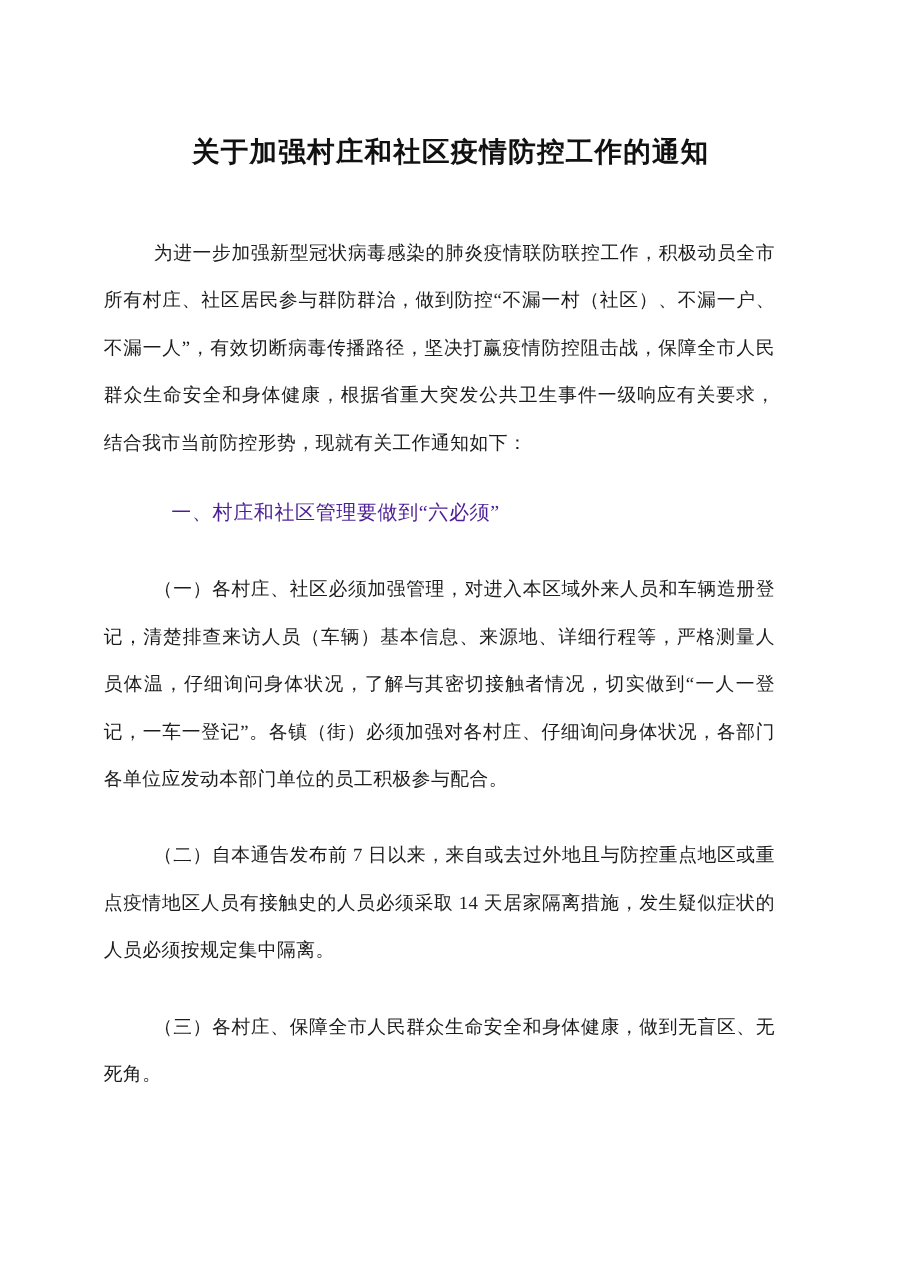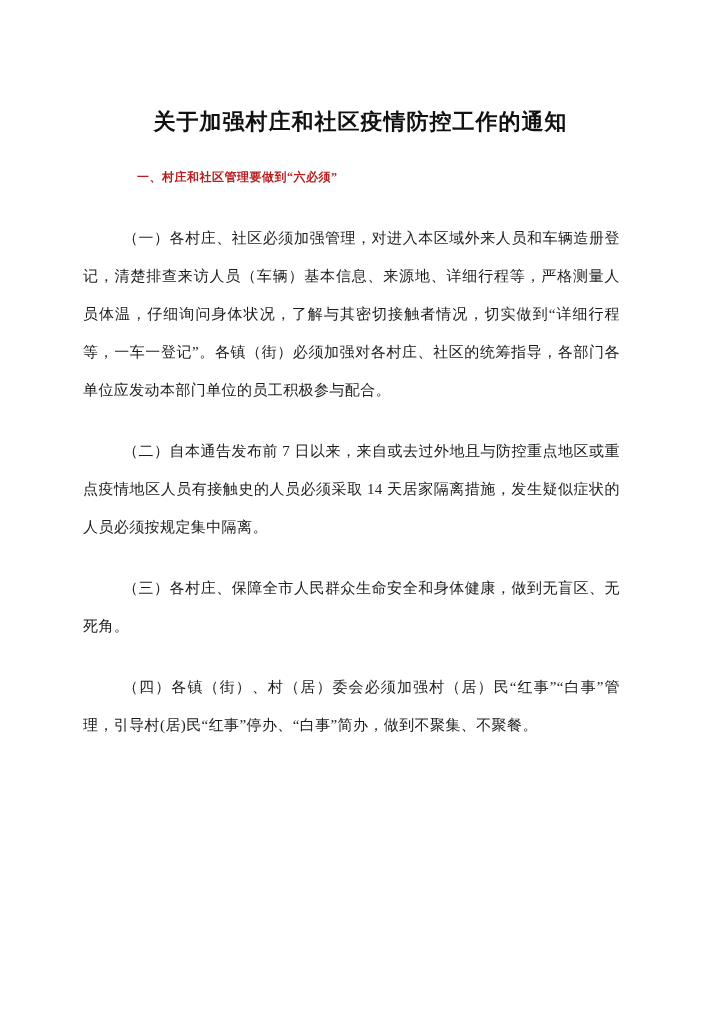"为进一步加强新型冠状病毒感染的肺炎疫情联防联控工作，积极动员全市所有村庄、社区居" p.para { html: none -> <p>为进一步加强新型冠状病毒感染的肺炎疫情联防联控工作，积极动员全市所有村庄、社区居民参与群防群治，做到防控“不漏一村（社区）、不漏一户、不漏一人”，有效切断病毒传播路径，坚决打赢疫情防控阻击战，保障全市人民群众生命安全和身体健康，根据省重大突发公共卫生事件一级响应有关要求，结合我市当前防控形势，现就有关工作通知如下：</p> }
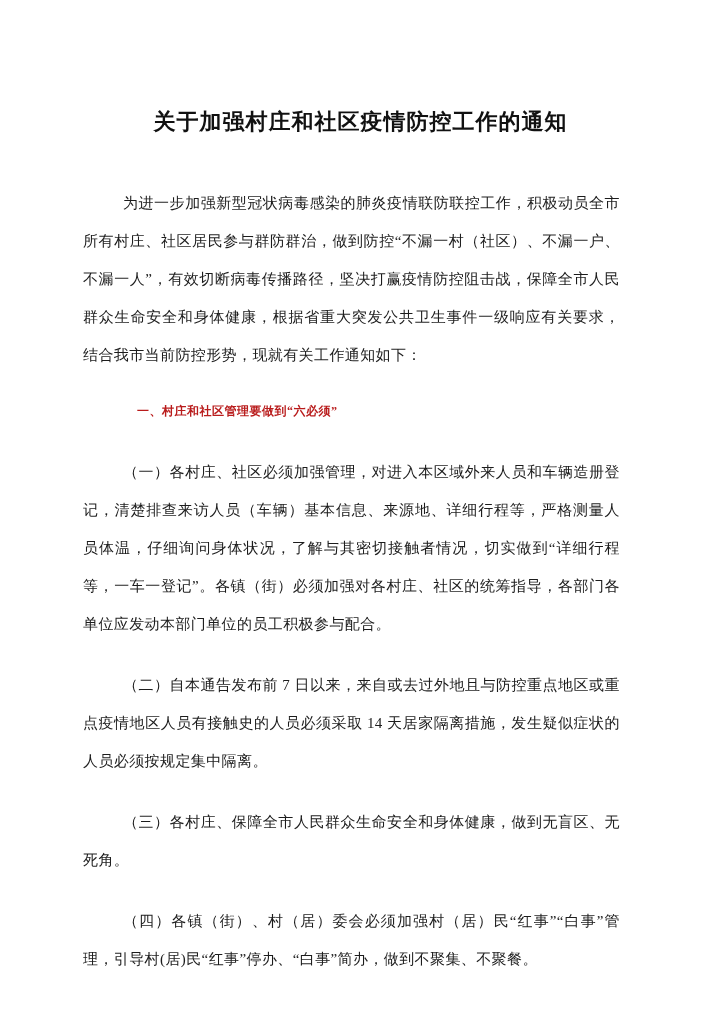"一、村庄和社区管理要做到“六必须”" .section-heading { color: #b91c1c -> #4c1d95; font-size: 12px -> 16px; font-weight: bold -> normal }
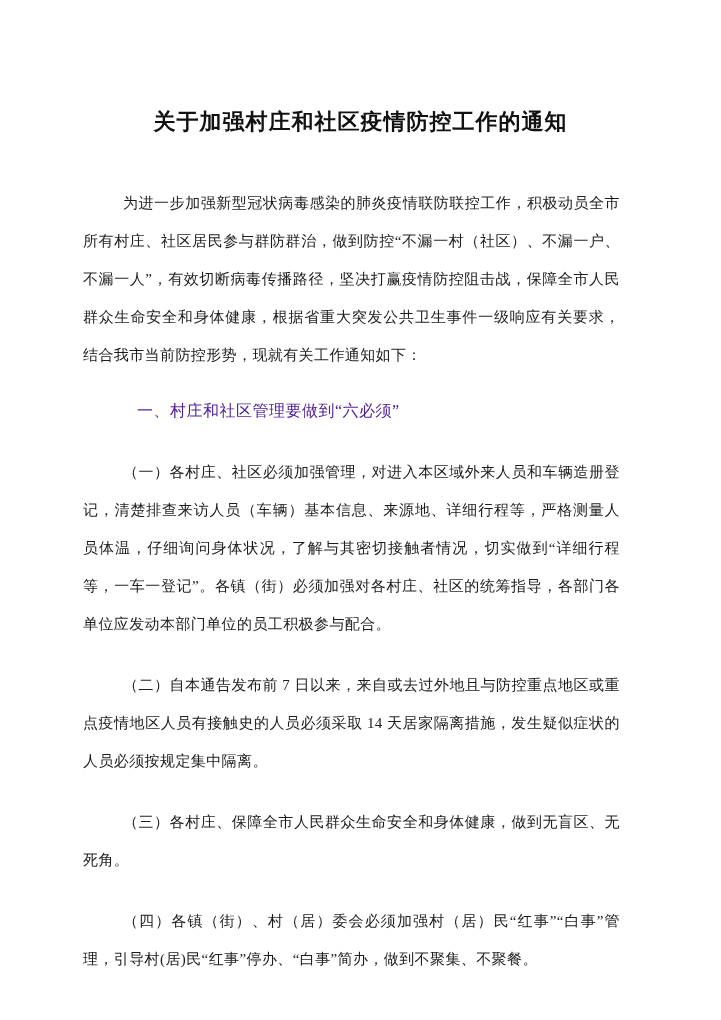"（一）各村庄、社区必须加强管理，对进入本区域外来人员和车辆造册登记，清楚排查来访" p.para { text: 详细行程等，一车一登记”。各镇（街）必须加强对各村庄、社区的统筹指导 -> 一人一登记，一车一登记”。各镇（街）必须加强对各村庄、仔细询问身体状况 }
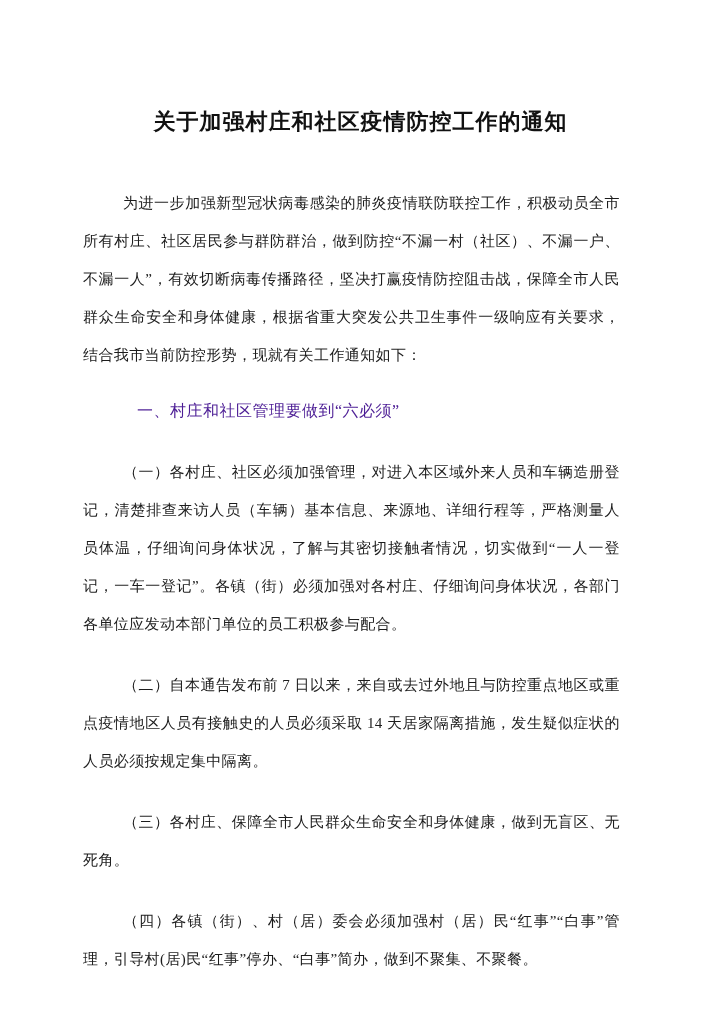"（四）各镇（街）、村（居）委会必须加强村（居）民“红事”“白事”管理，引导村(居" p.para { html: <p>（四）各镇（街）、村（居）委会必须加强村（居）民“红事”“白事”管理，引导村(居)民“红事”停办、“白事”简办，做到不聚集、不聚餐。</p> -> none }
